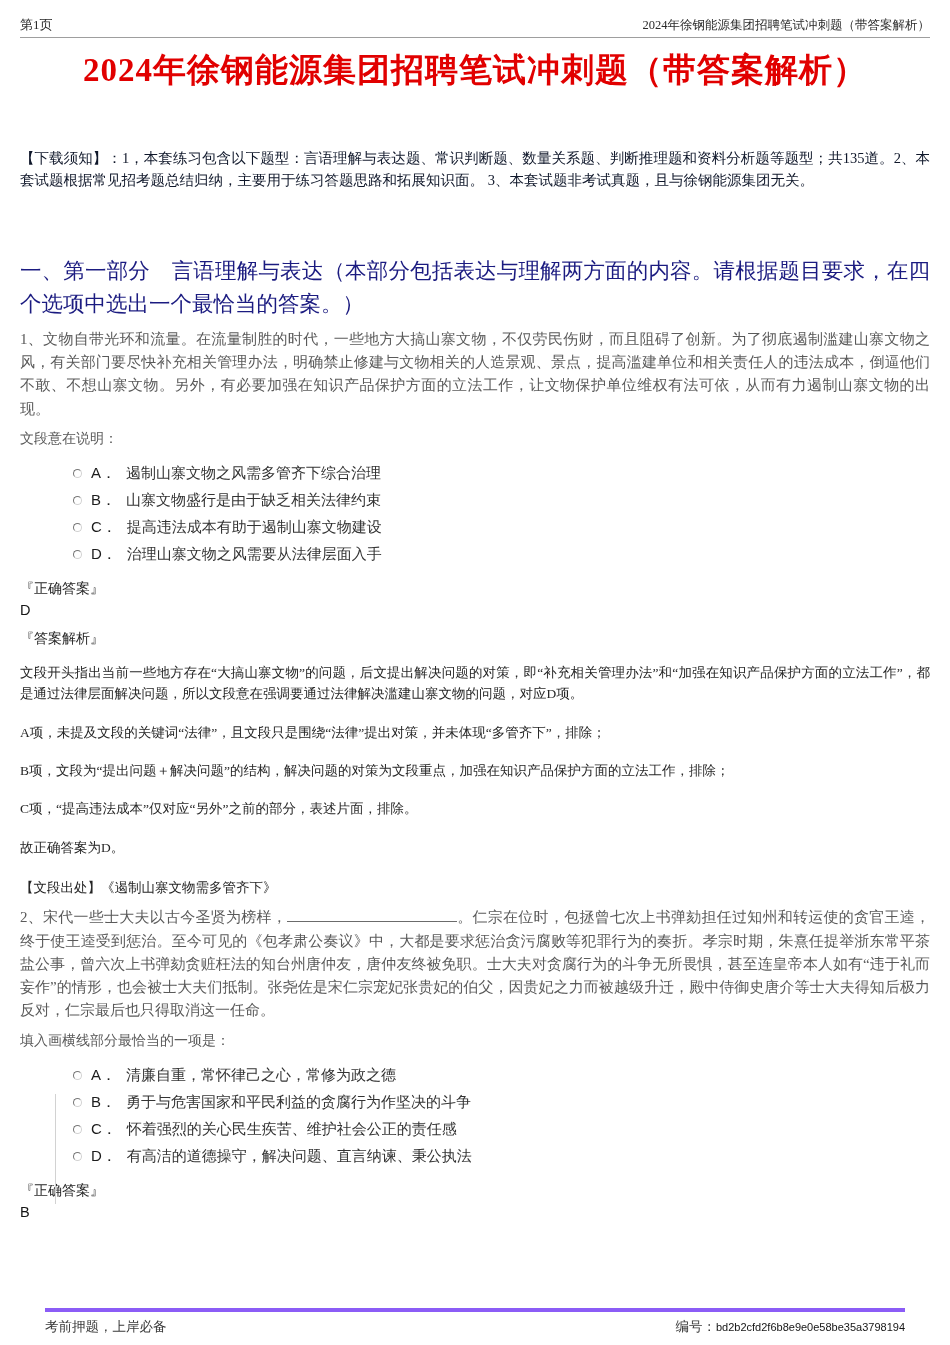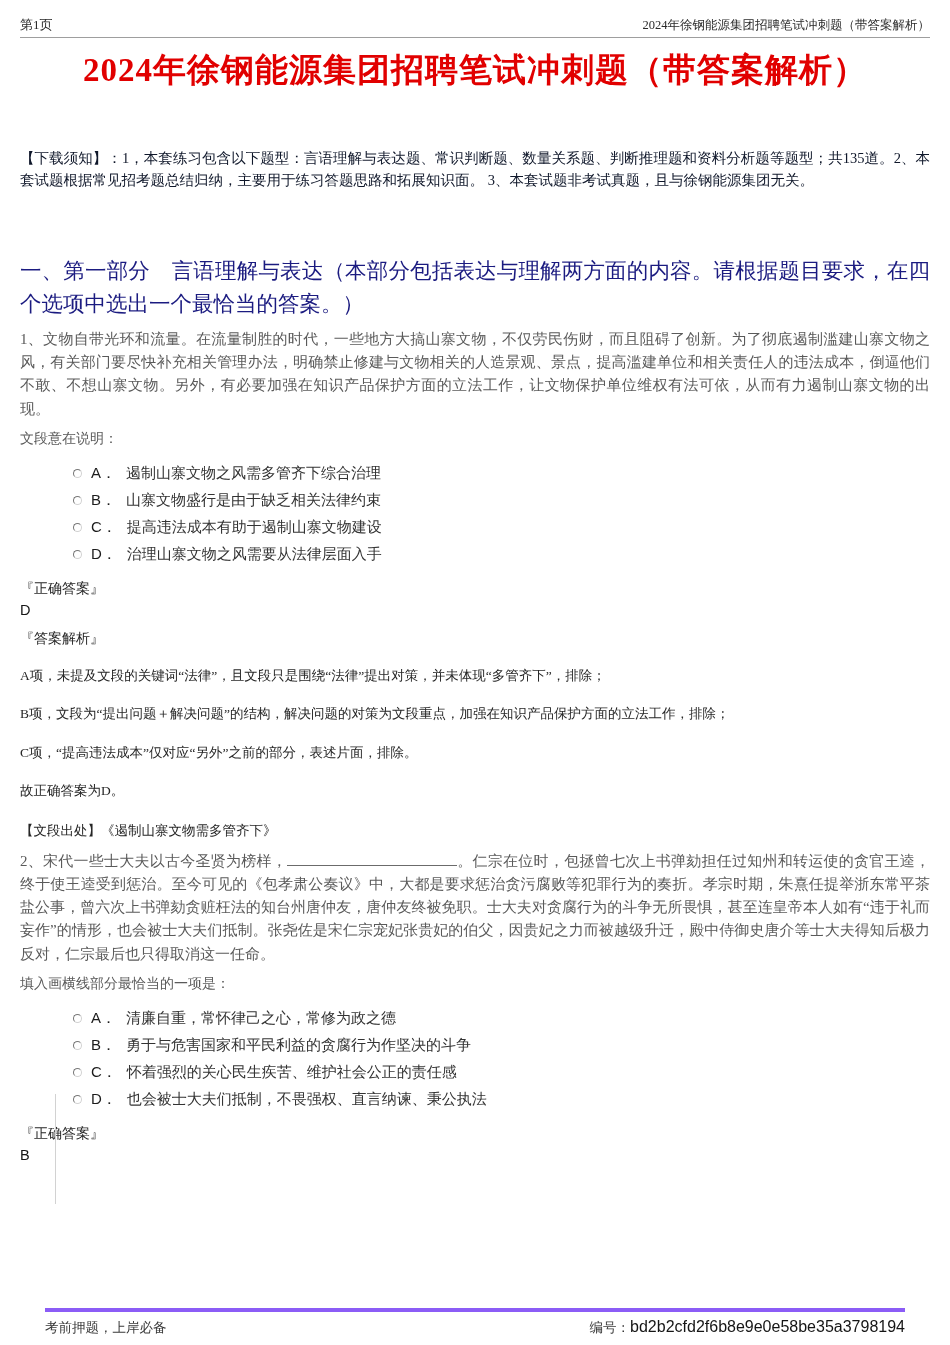"文段开头指出当前一些地方存在“大搞山寨文物”的问题，后文提出解决问题的对策，即“" p.analysis { html: none -> <p>文段开头指出当前一些地方存在“大搞山寨文物”的问题，后文提出解决问题的对策，即“补充相关管理办法”和“加强在知识产品保护方面的立法工作”，都是通过法律层面解决问题，所以文段意在强调要通过法律解决滥建山寨文物的问题，对应D项。</p> }
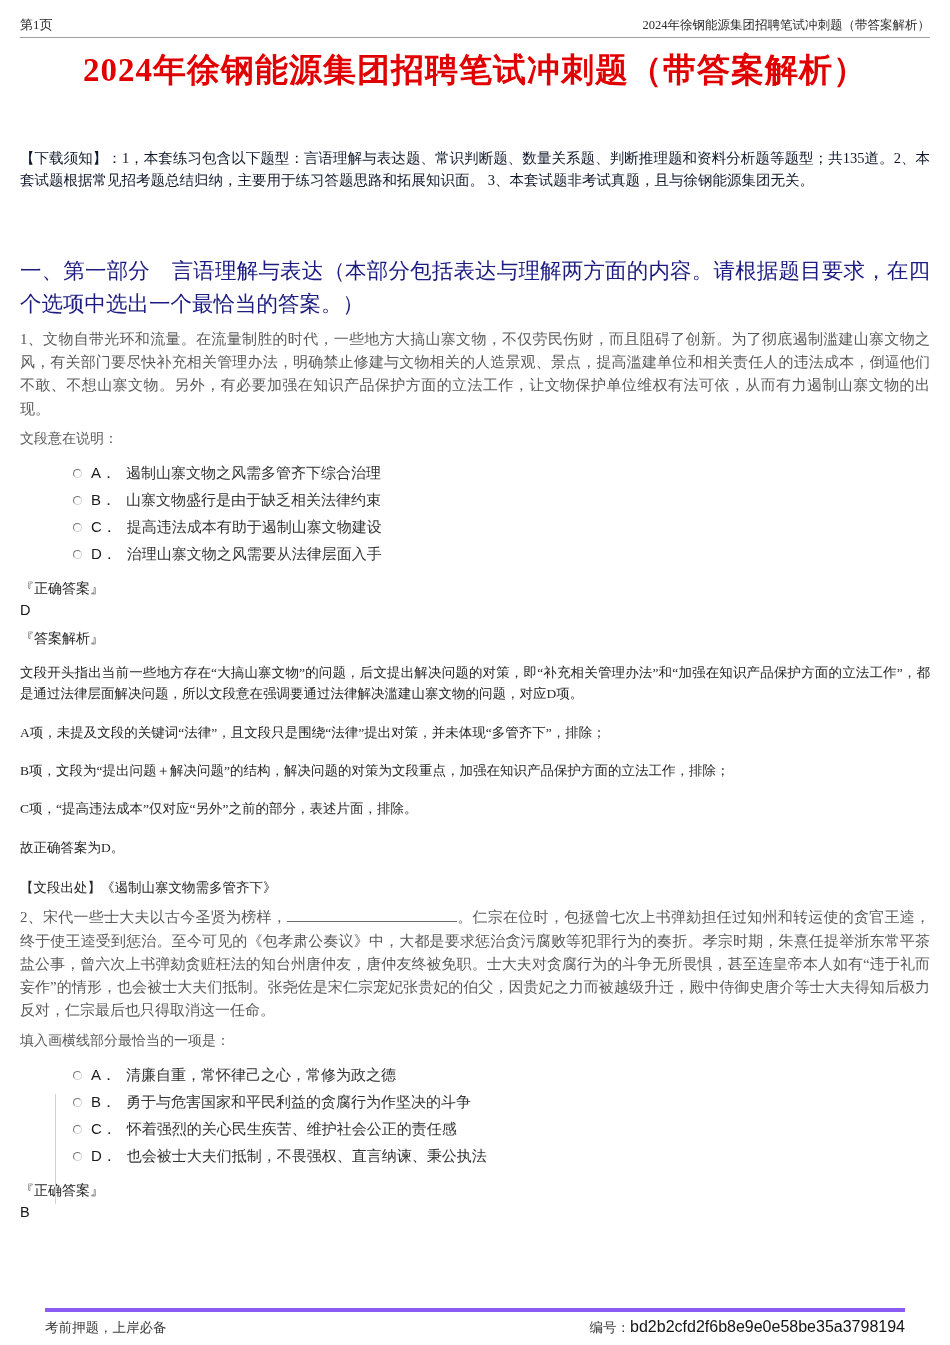"也会被士大夫们抵制，不畏强权、直言纳谏、秉公执法" span.opt-text { text: 也会被士大夫们抵制，不畏强权 -> 有高洁的道德操守，解决问题 }
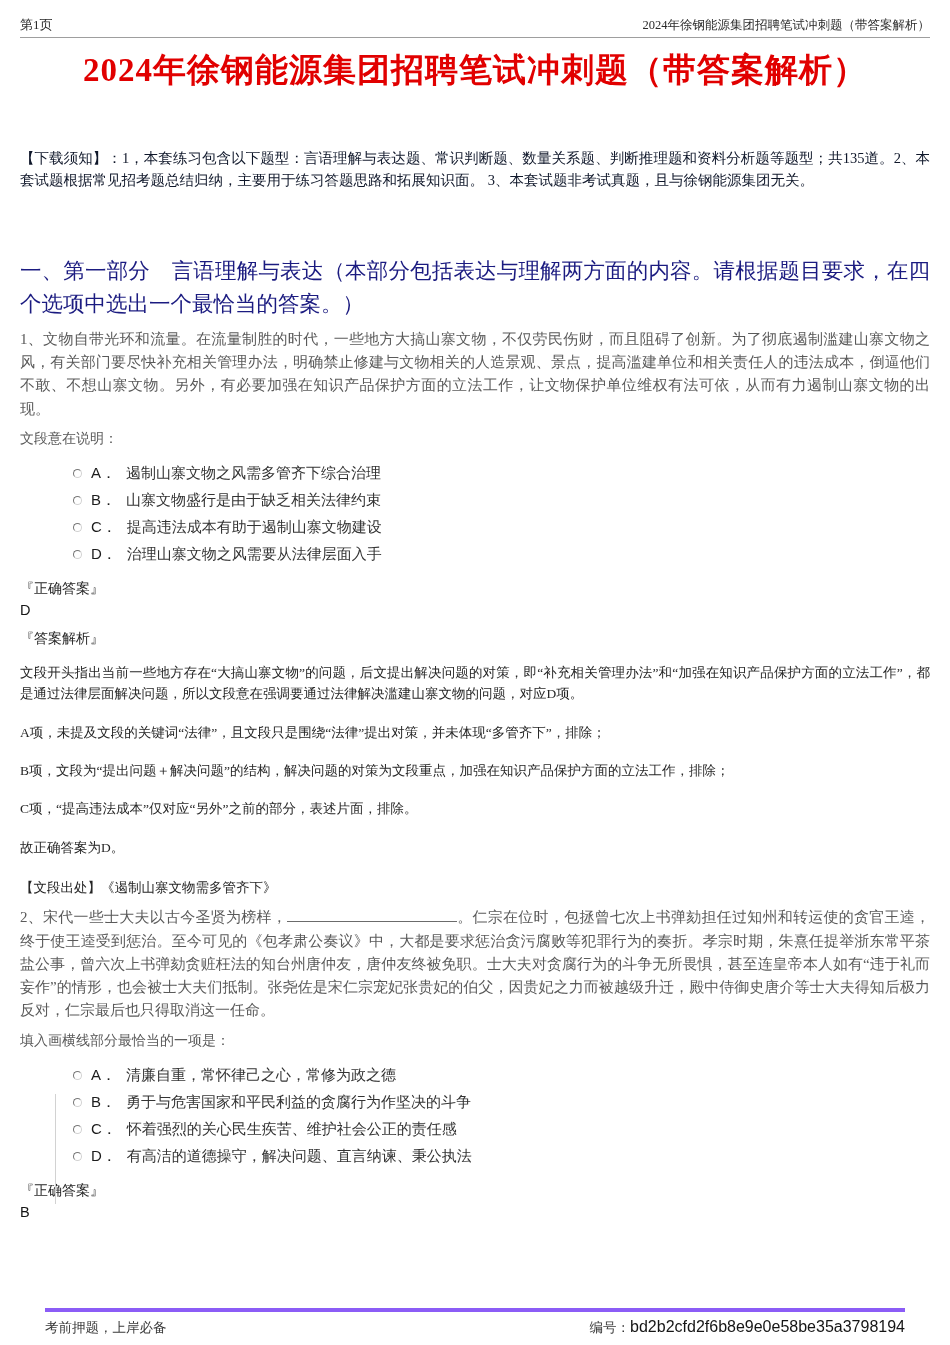"bd2b2cfd2f6b8e9e0e58be35a3798194" .footer .id-value { font-size: 16px -> 11px }
